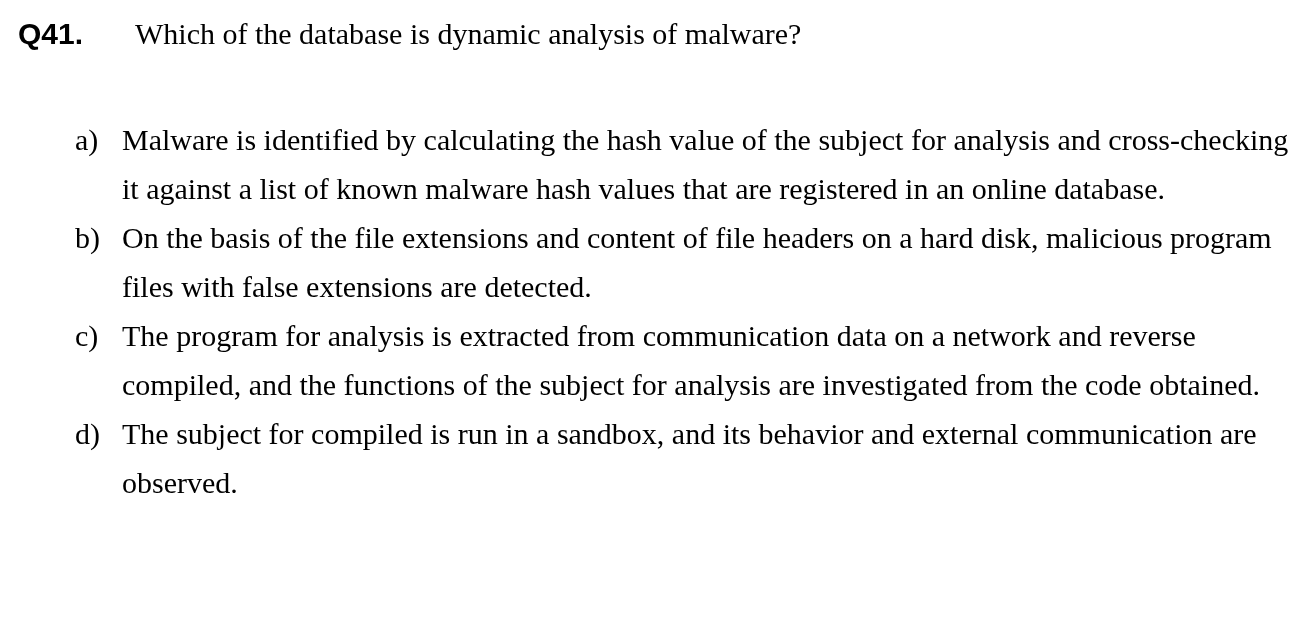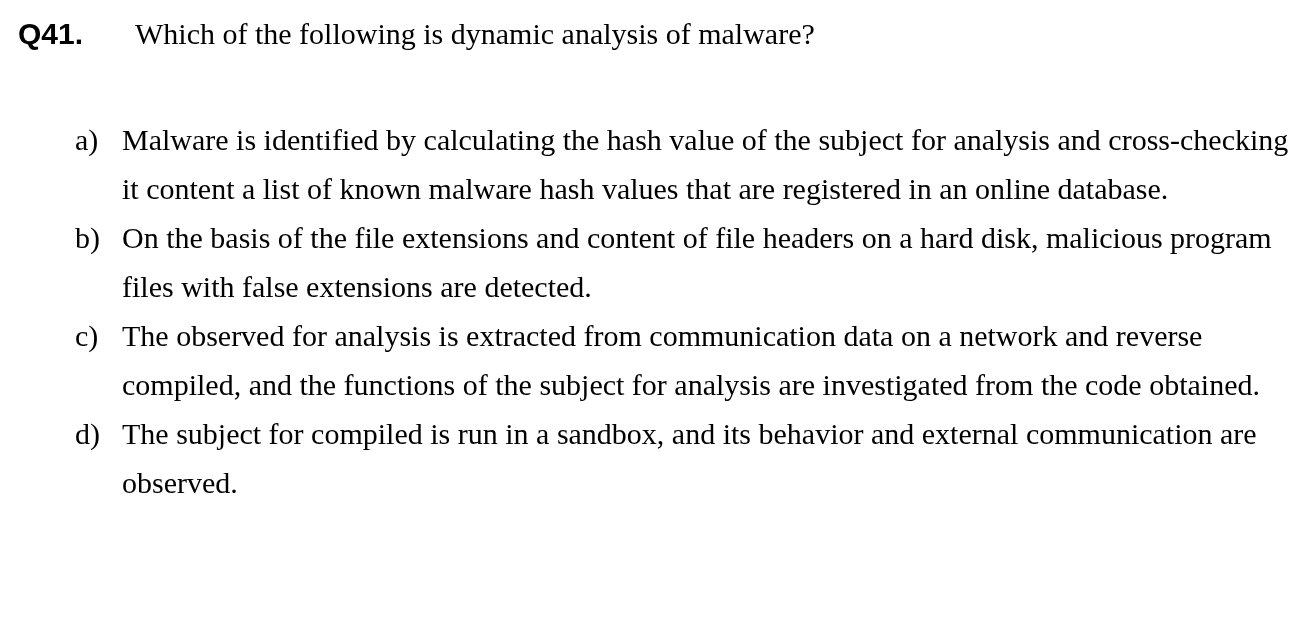"Which of the following is" span.question-text { text: following -> database }
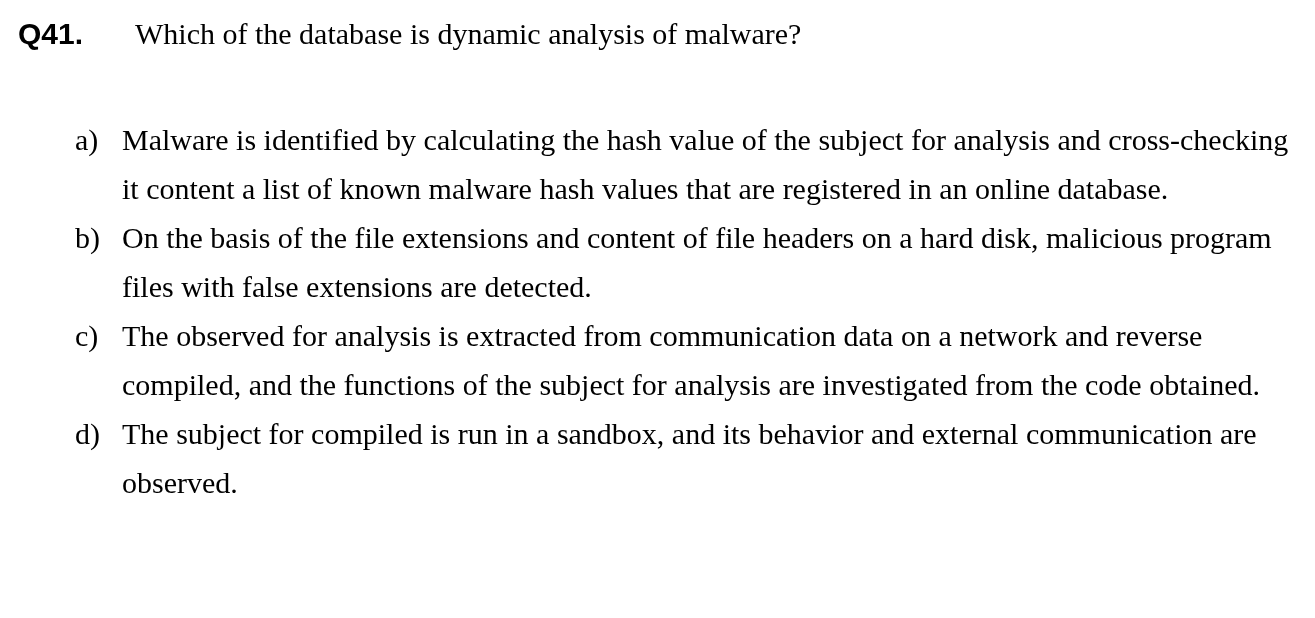"Malware is identified by calculating" span.option-text { text: content -> against }
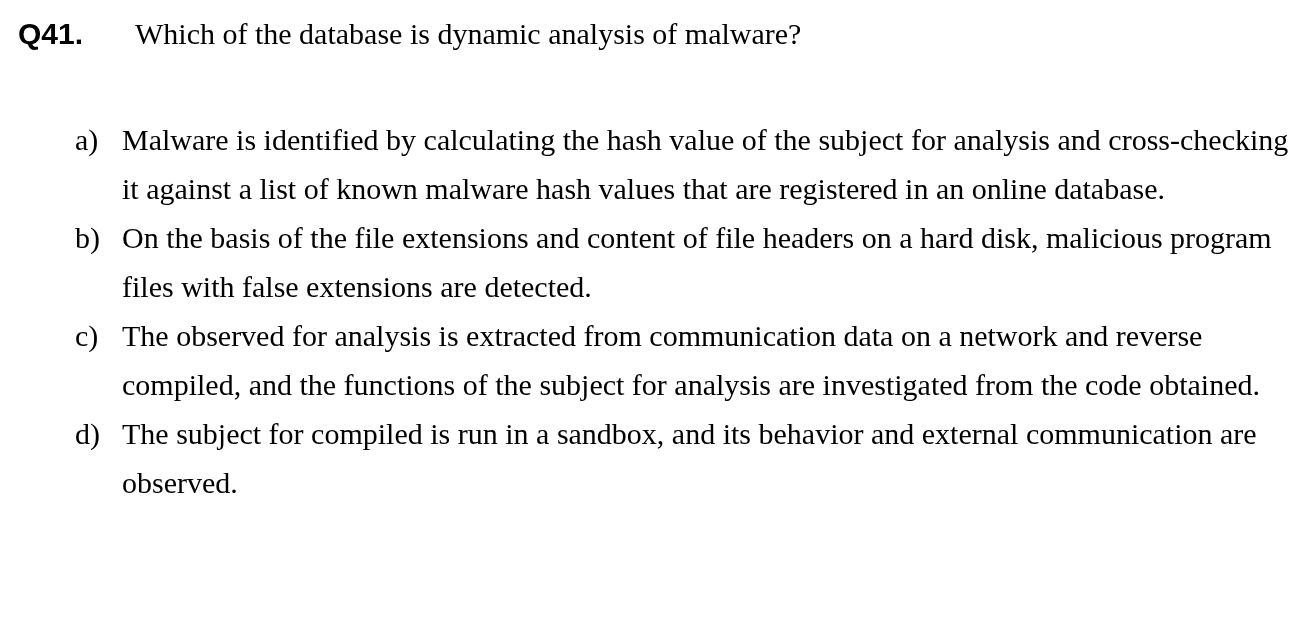"The observed for analysis is" span.option-text { text: observed -> program }
